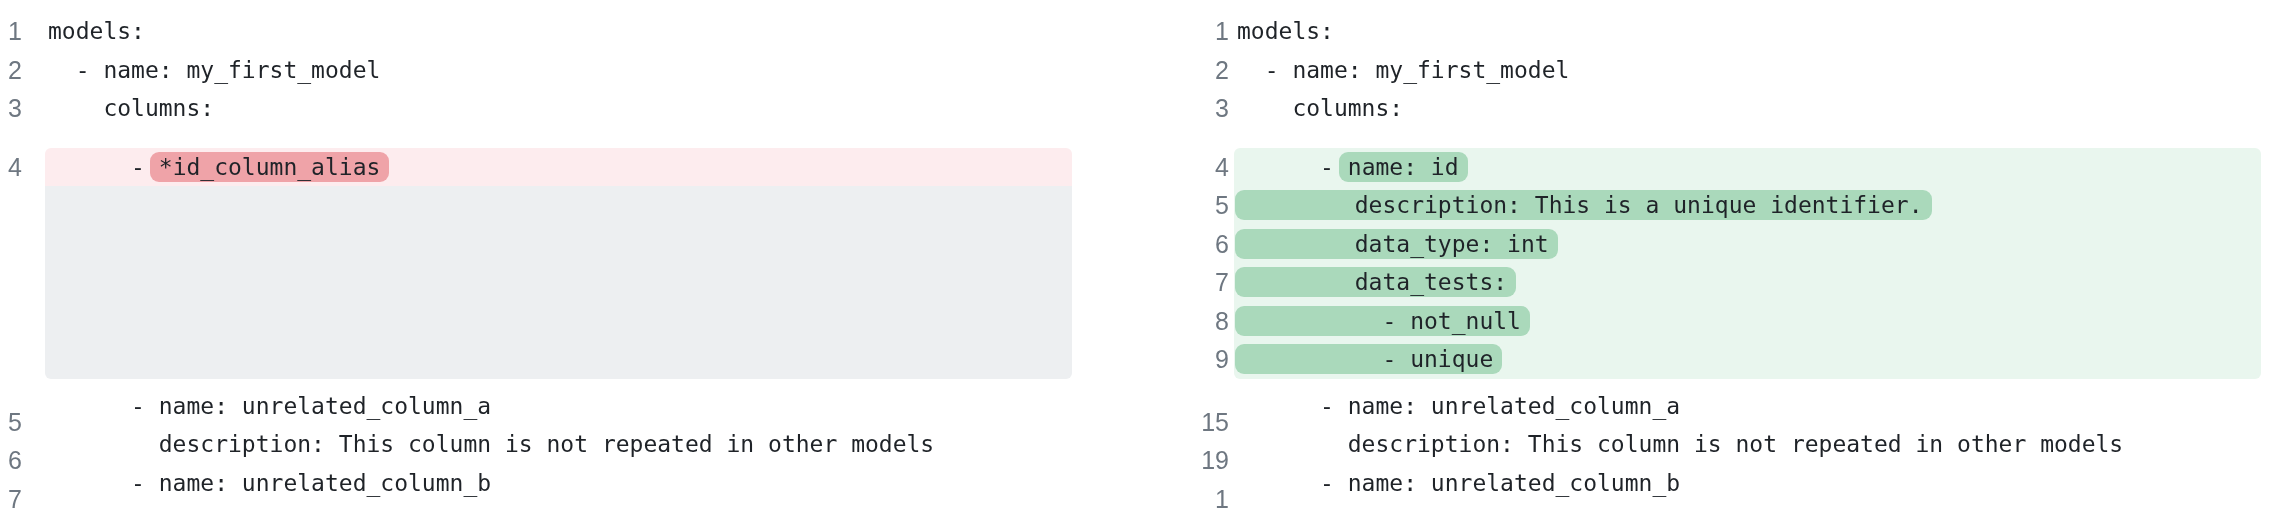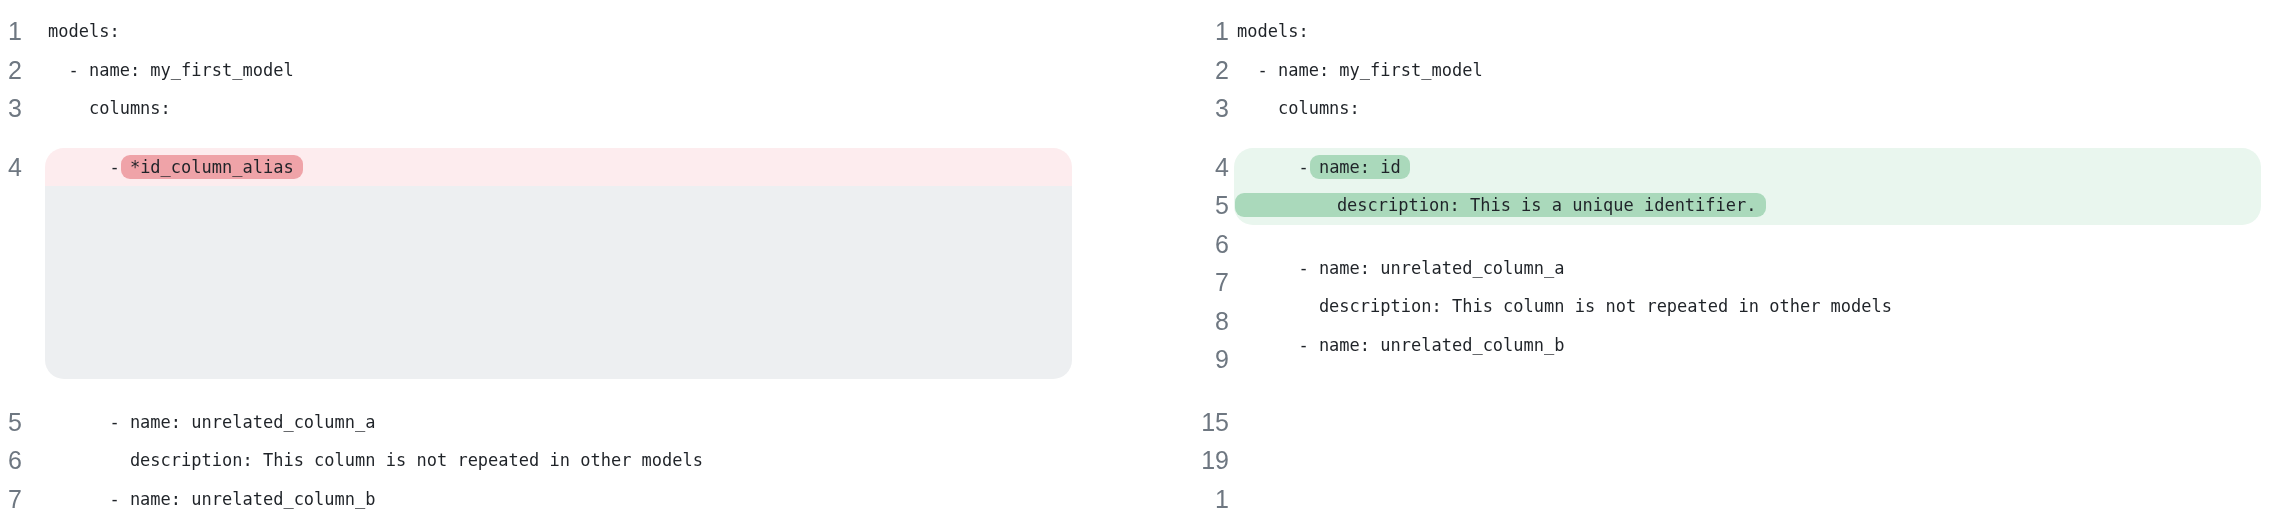"models:" .codecol { font-size: 17px -> 23px }
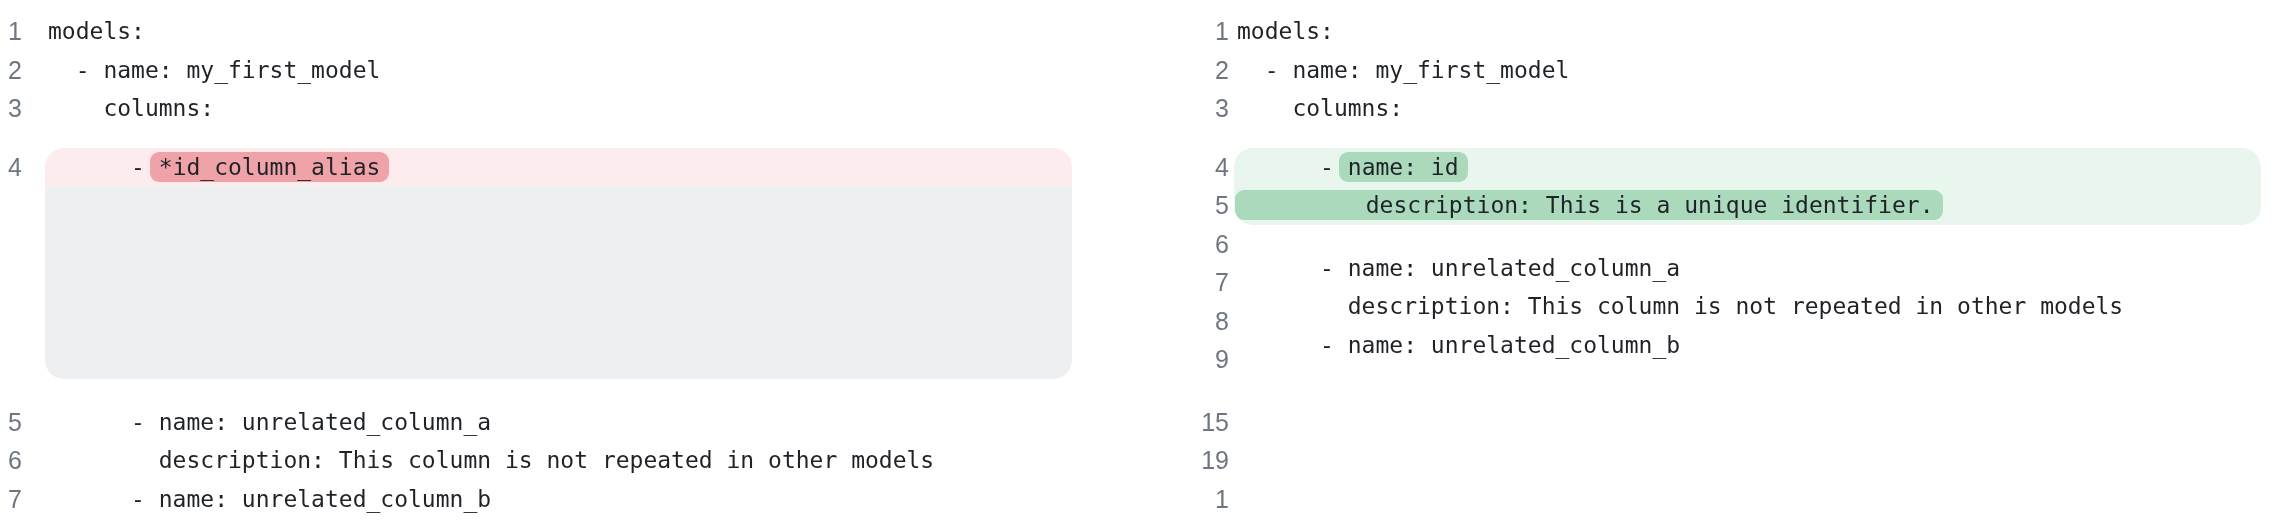"- *id_column_alias" .block { border-radius: 19px -> 6px; margin: 20px 0 24px -3px -> 20px 0 8px -3px }
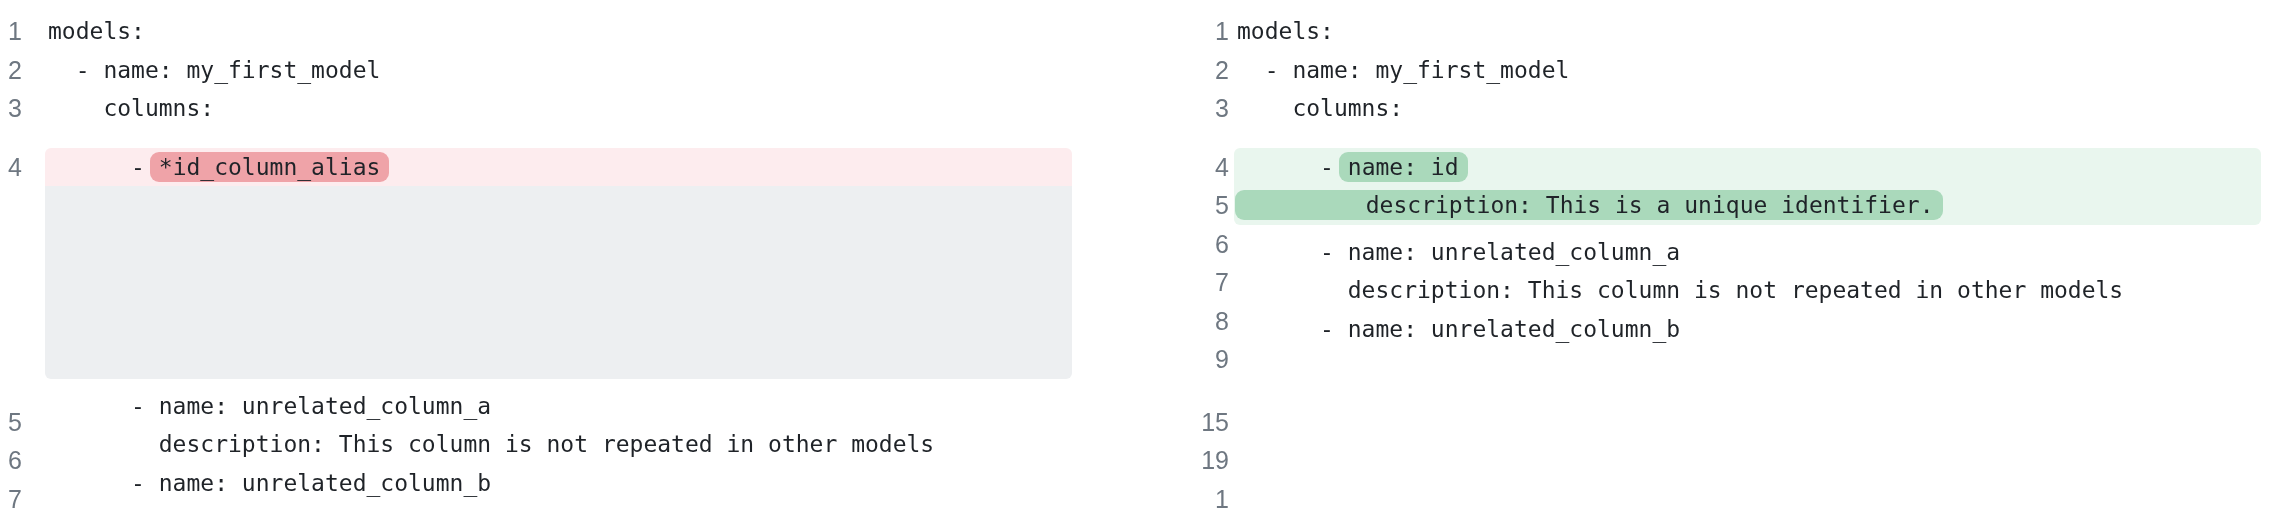"description: This is a unique" .chip.flush { padding-left: 20px -> 9px }
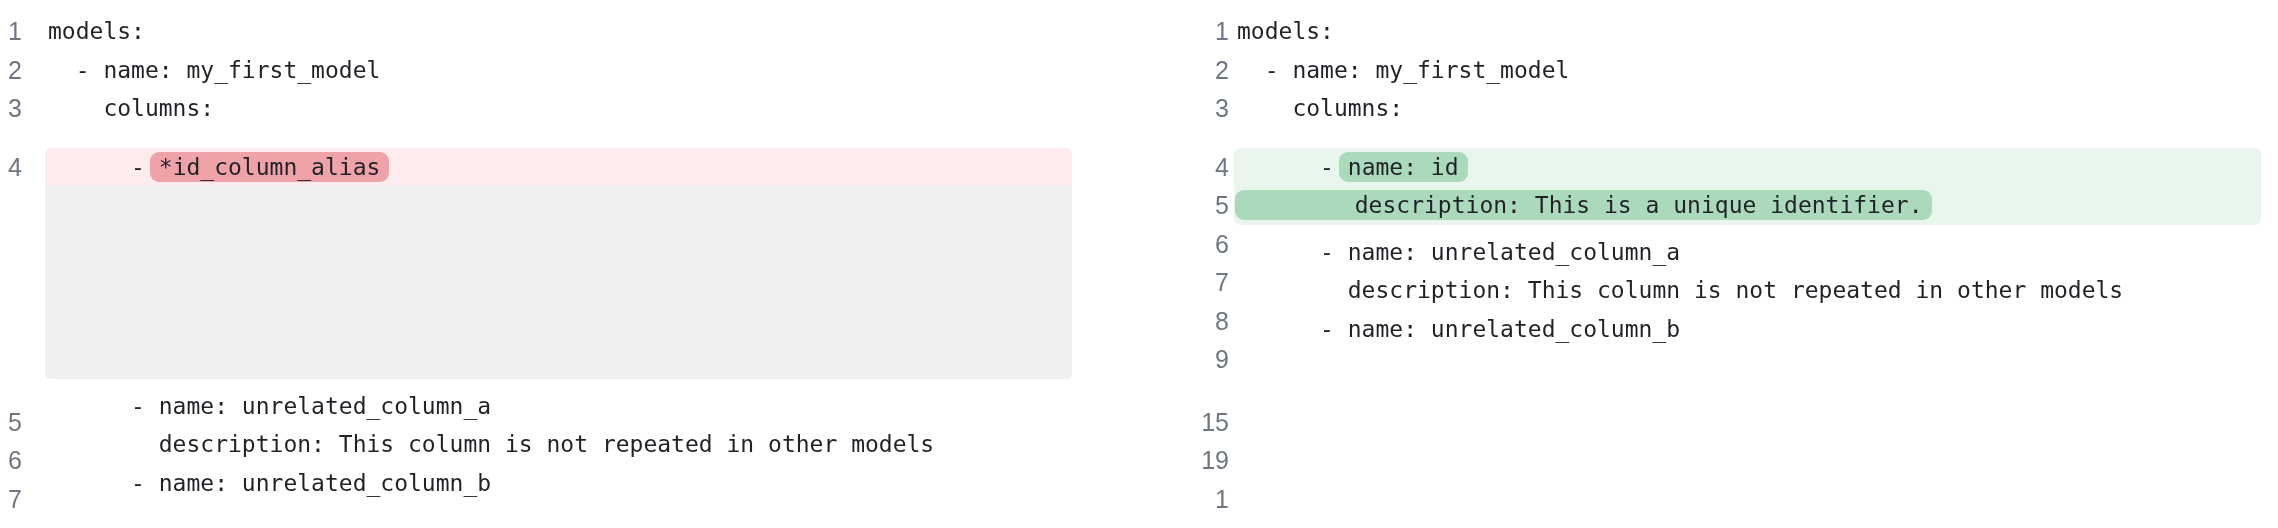"data_type: int" div.line { html: none -> <div><span> data_type: int</span></div> }
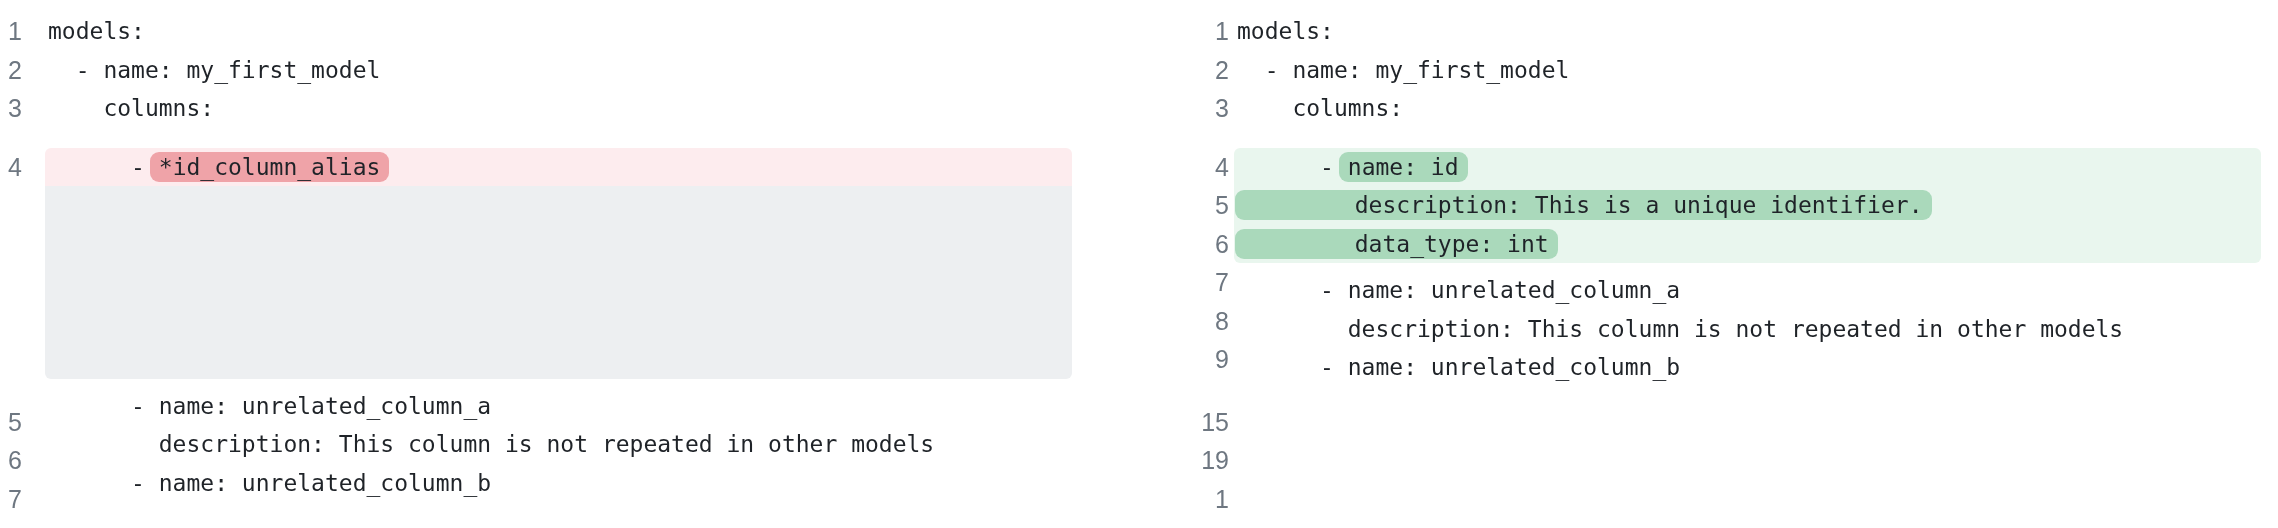"data_tests:" div.line { html: none -> <div><span> data_tests:</span></div> }
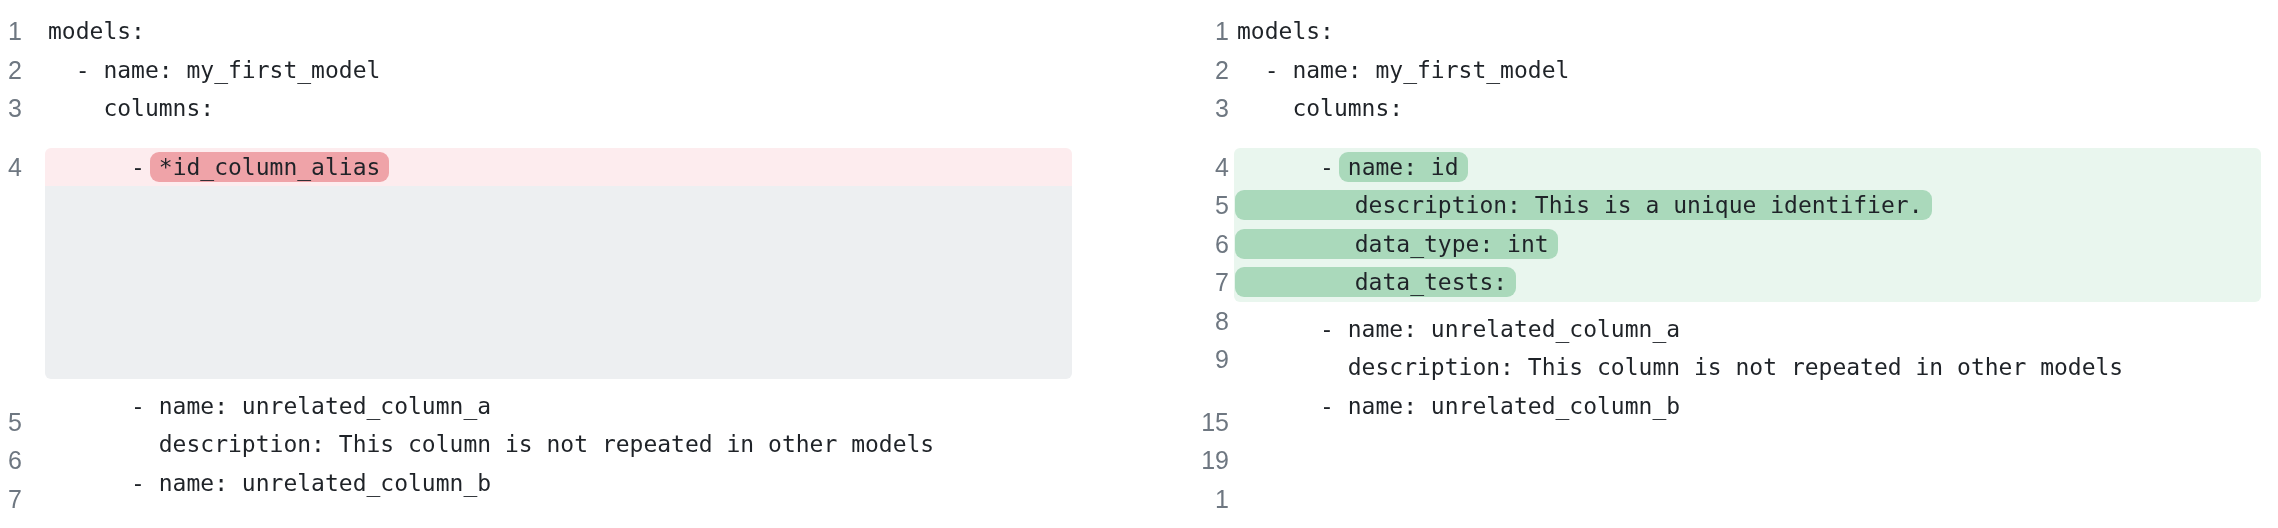"- not_null" div.line { html: none -> <div><span> - not_null</span></div> }
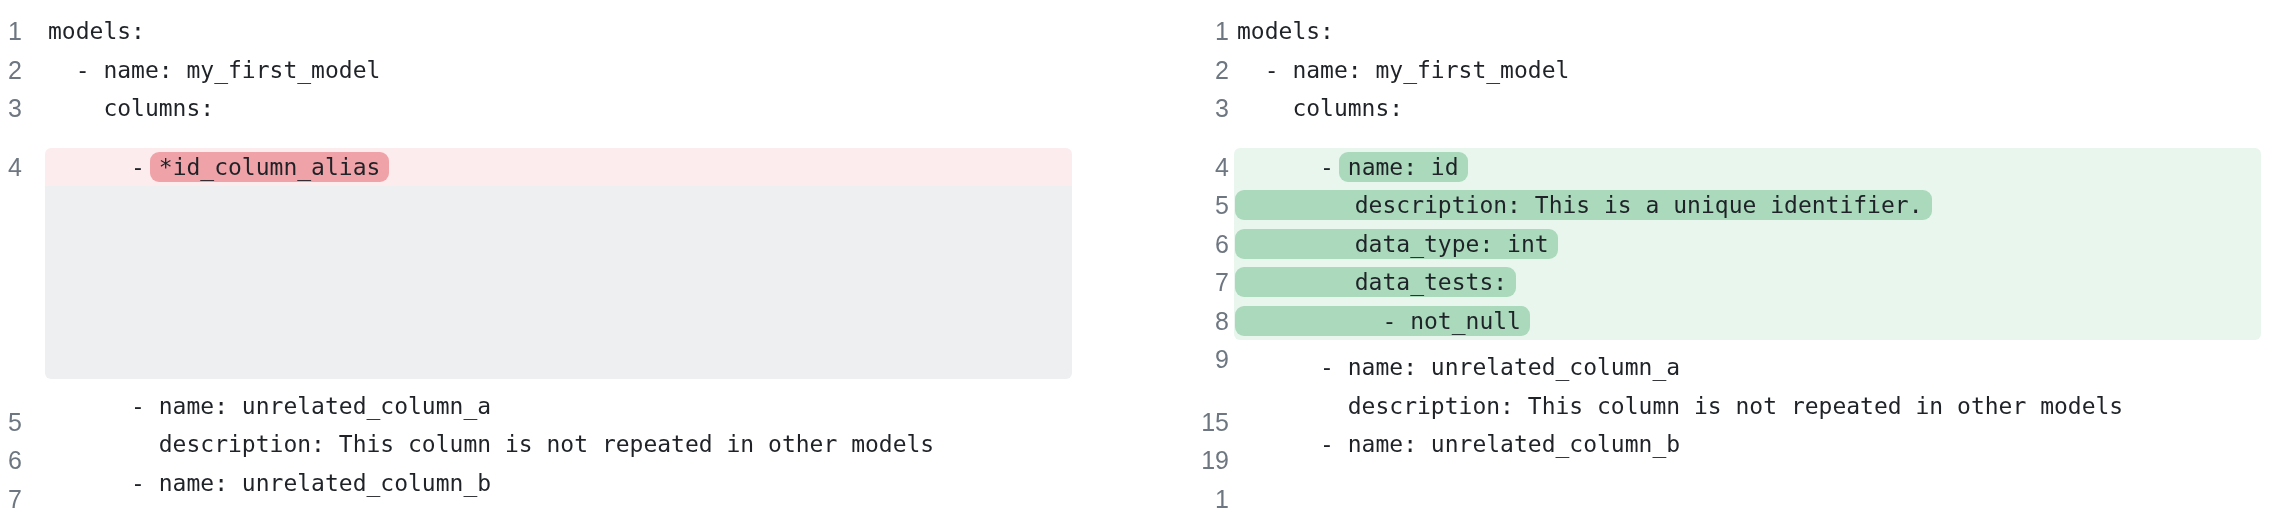"- unique" div.line { html: none -> <div><span> - unique</span></div> }
